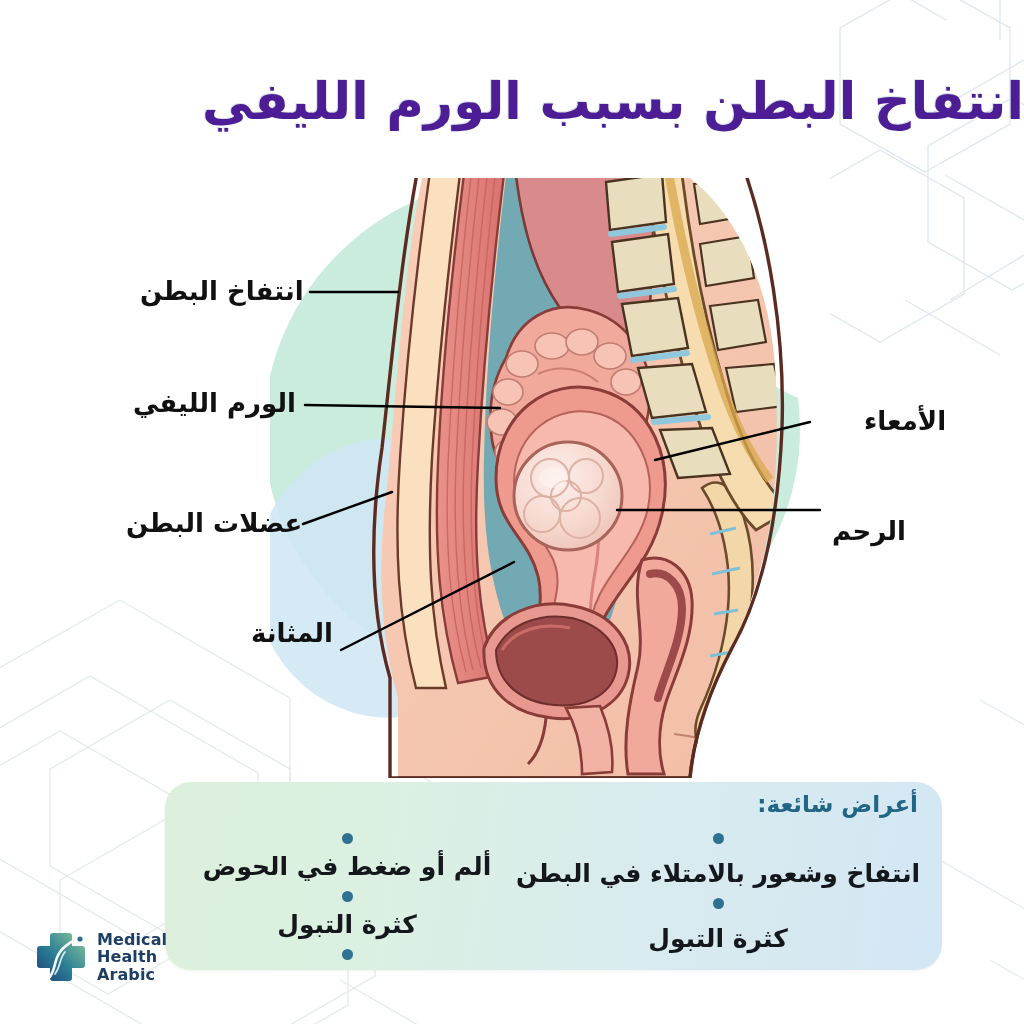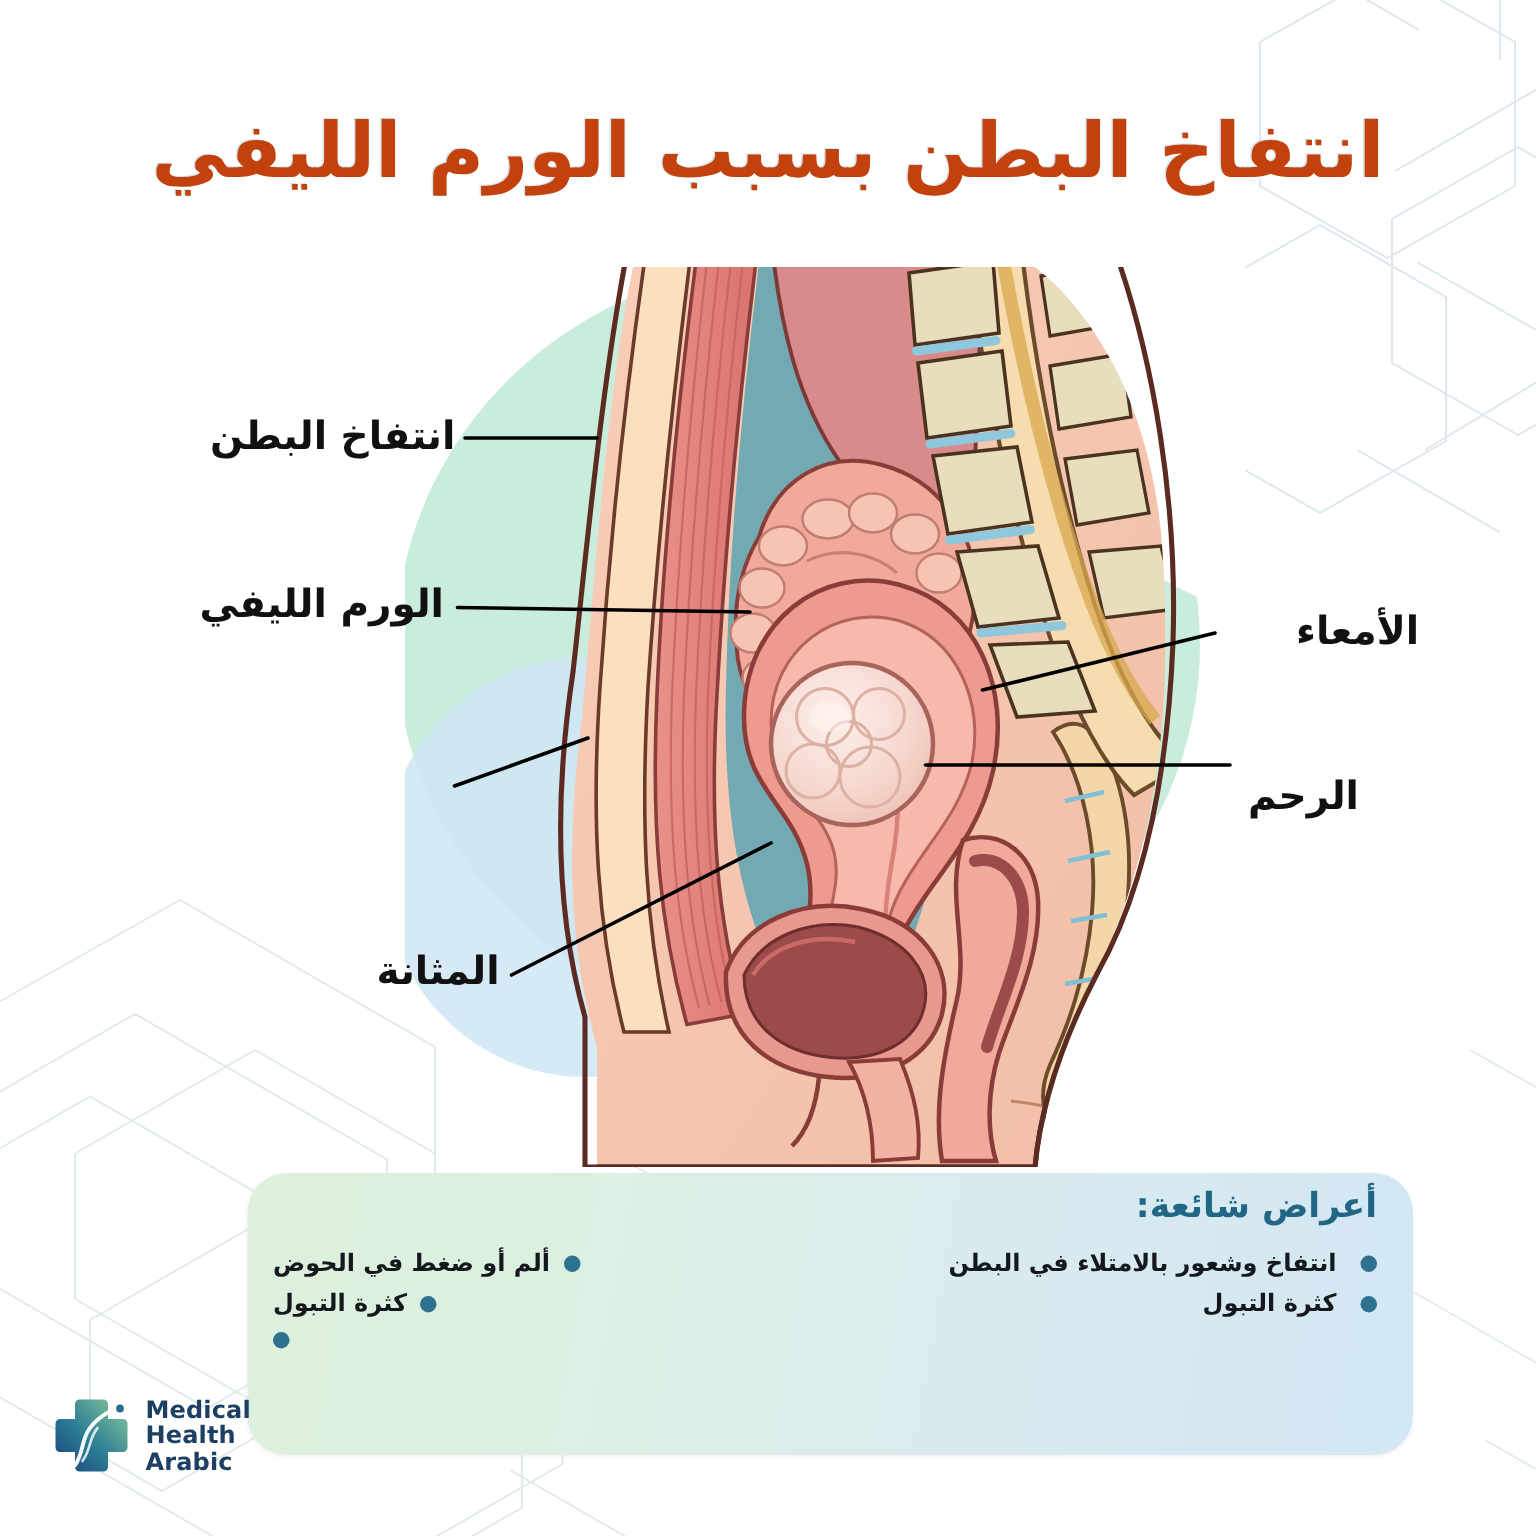"انتفاخ البطن بسبب الورم الليفي" #title { color: #c2410c -> #4c1d95; text-align: center -> none }
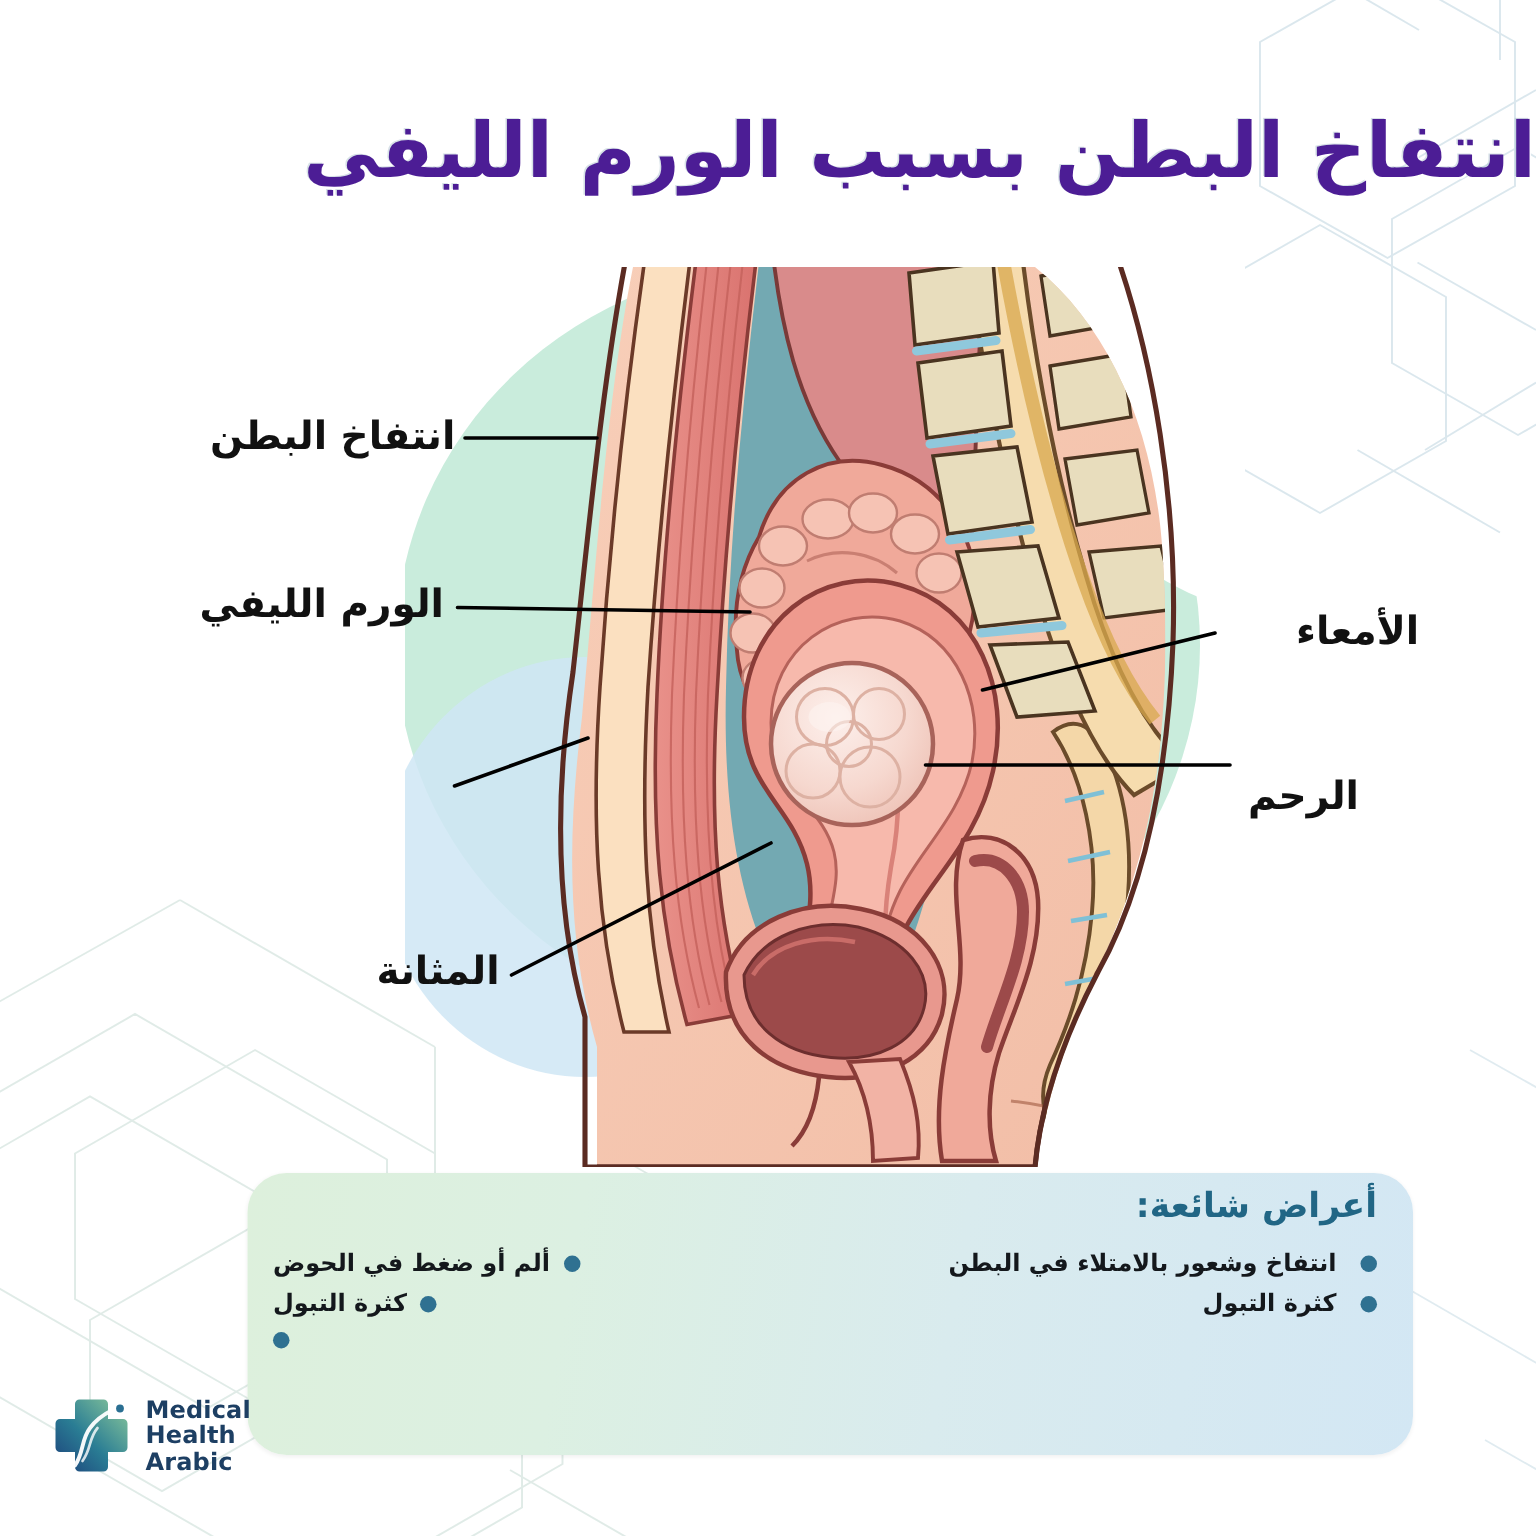"عضلات البطن" div.callout { html: none -> <div>عضلات البطن</div> }
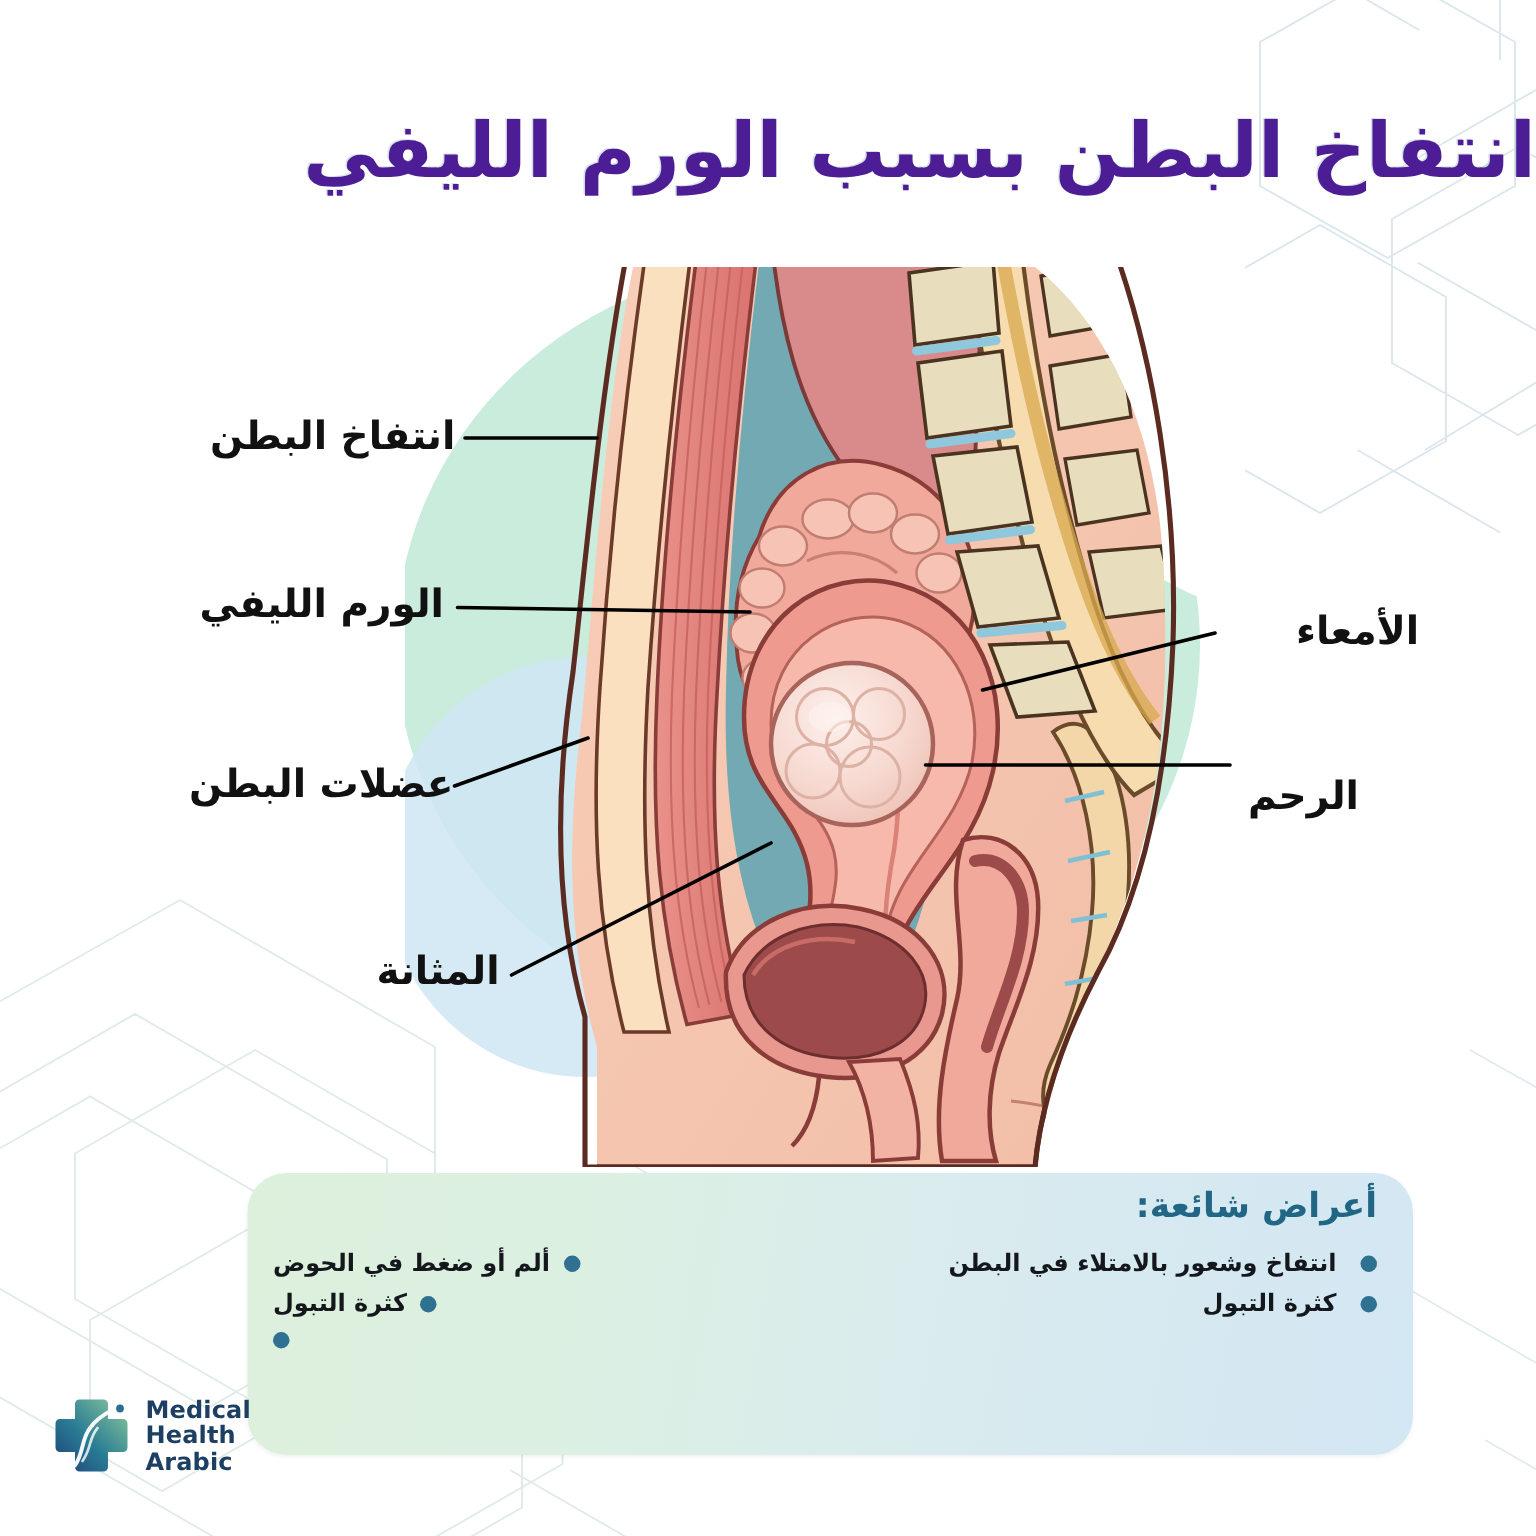"المثانة" div.callout { top: 635px -> 620px }
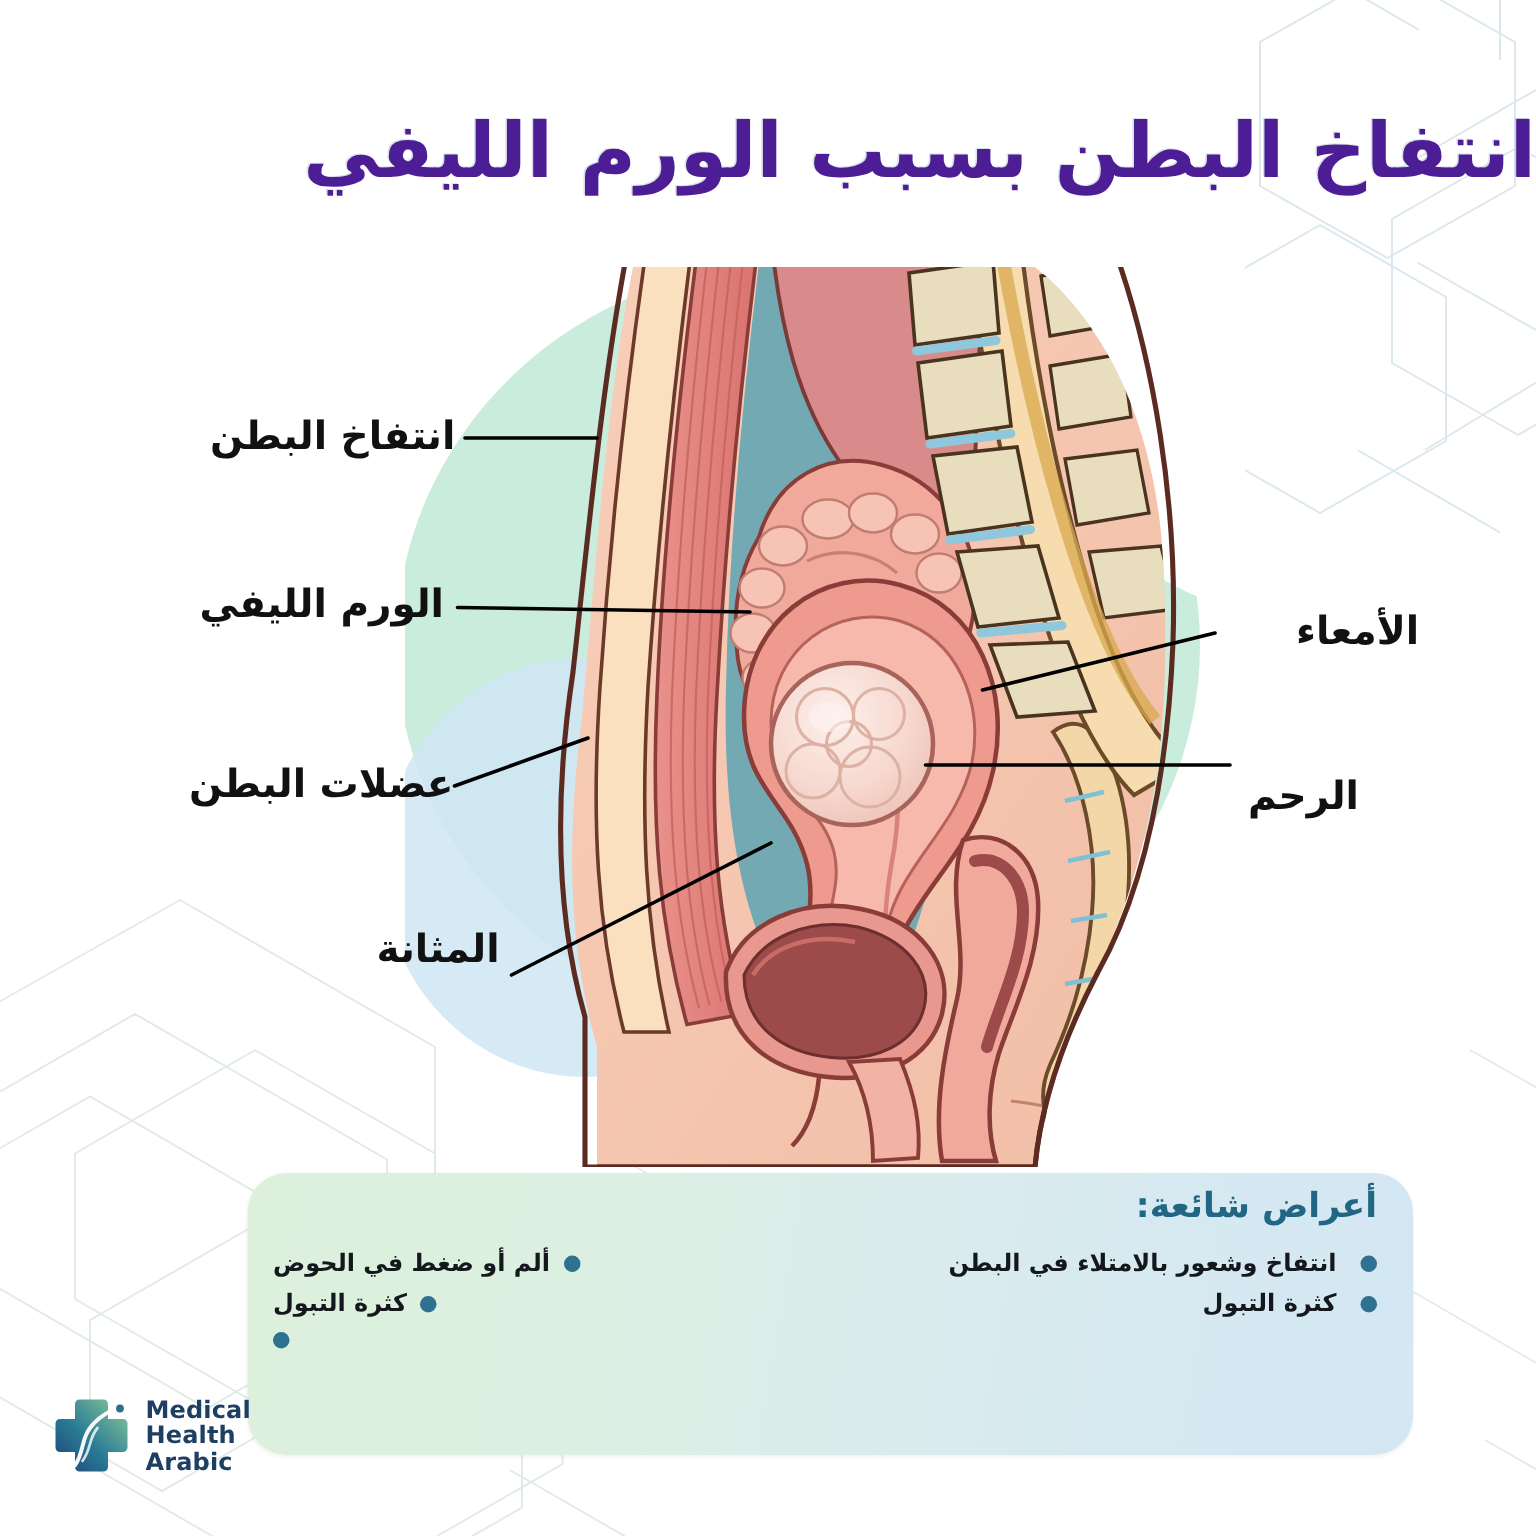"ألم أو ضغط في الحوض" .sym-item { flex-direction: row -> column; font-size: 16px -> 25px }
